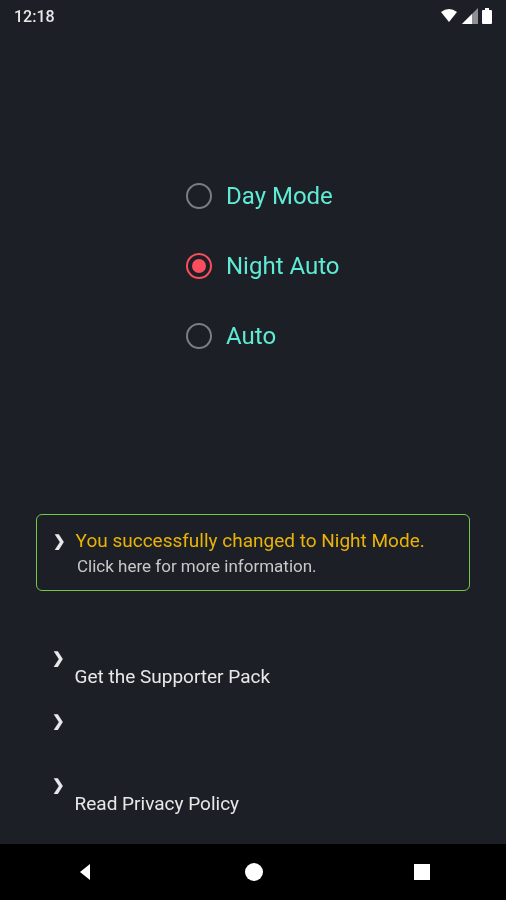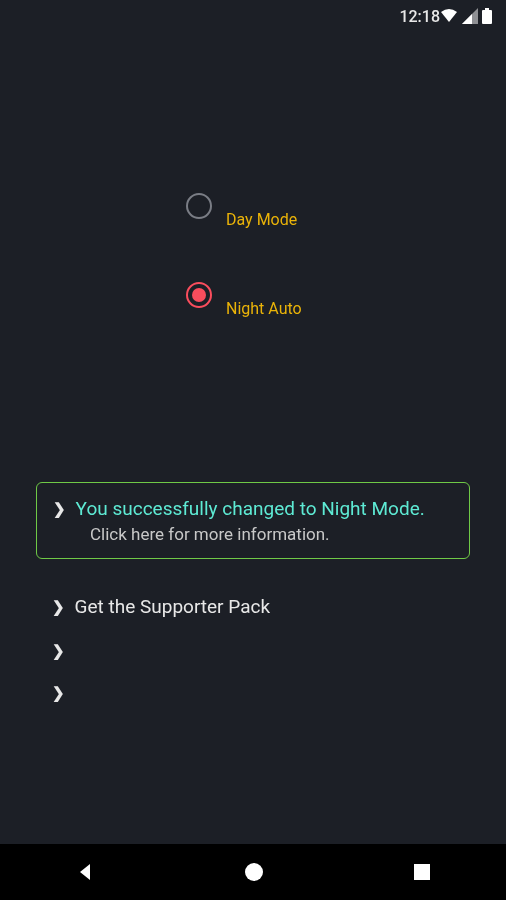"12:18" .status-bar { justify-content: flex-end -> space-between }
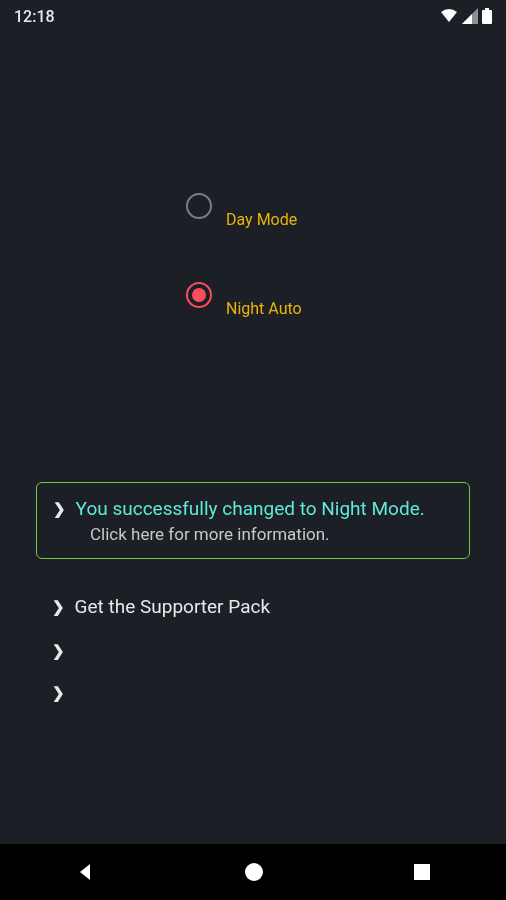"Day Mode" .radio-label { color: #eab308 -> #5eead4; font-size: 16px -> 24px; margin-top: 28px -> none }
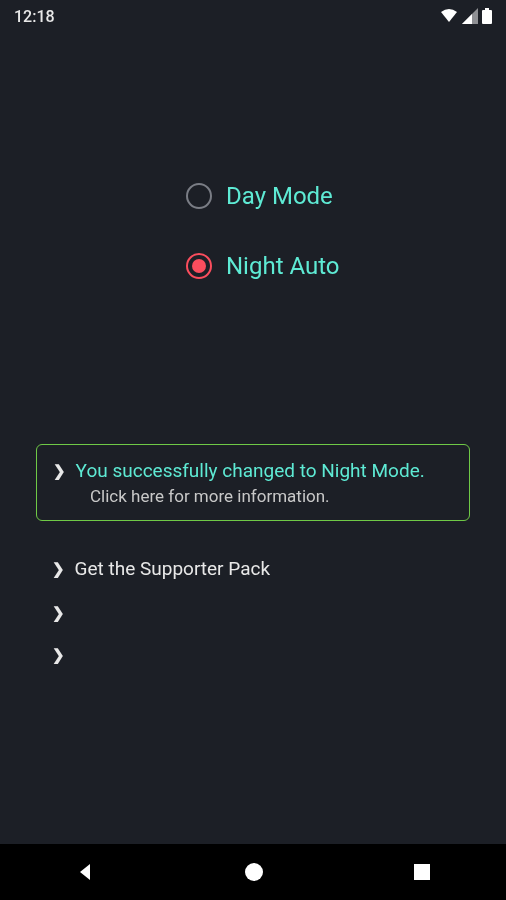"Auto" div.radio-item { html: none -> <div> <div></div> <span>Auto</span> </div> }
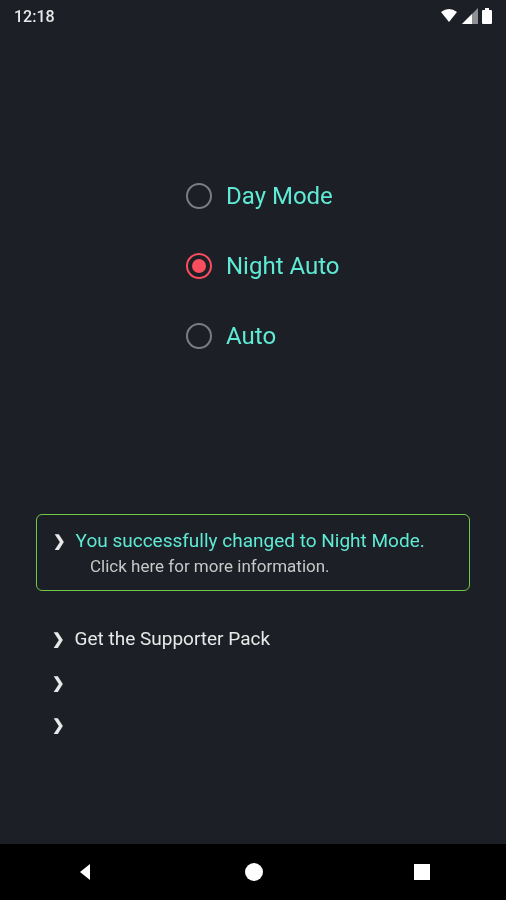"You successfully changed to Night" .success-title { color: #5eead4 -> #eab308 }
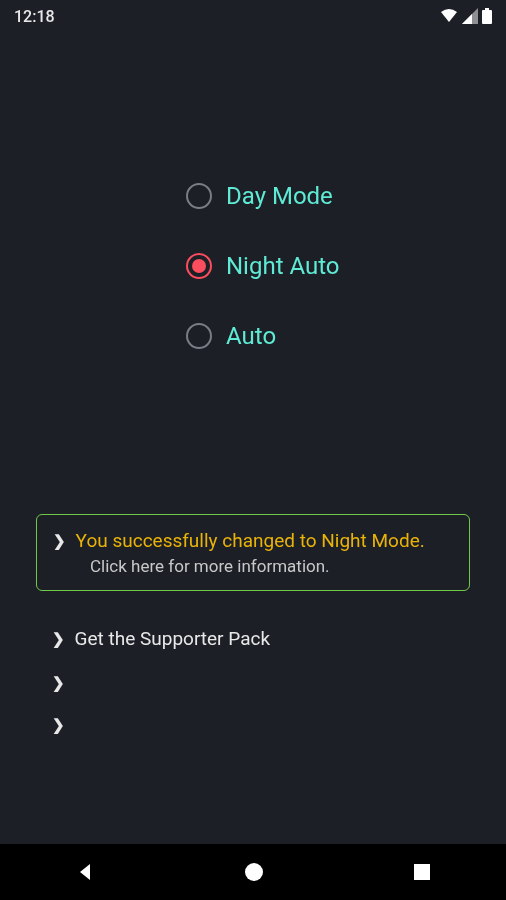"Click here for more information." .success-sub { margin-left: 37px -> 24px }
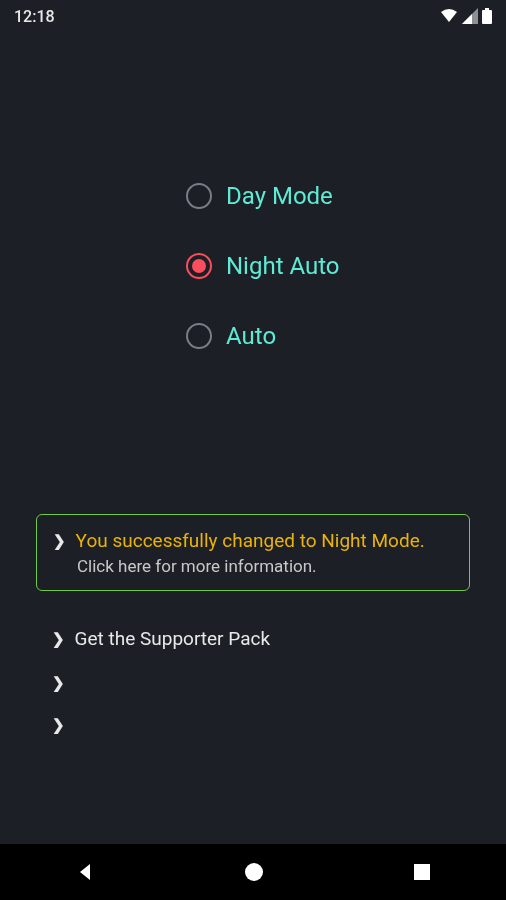"Get the Supporter Pack" .link-text { margin-top: none -> 38px }
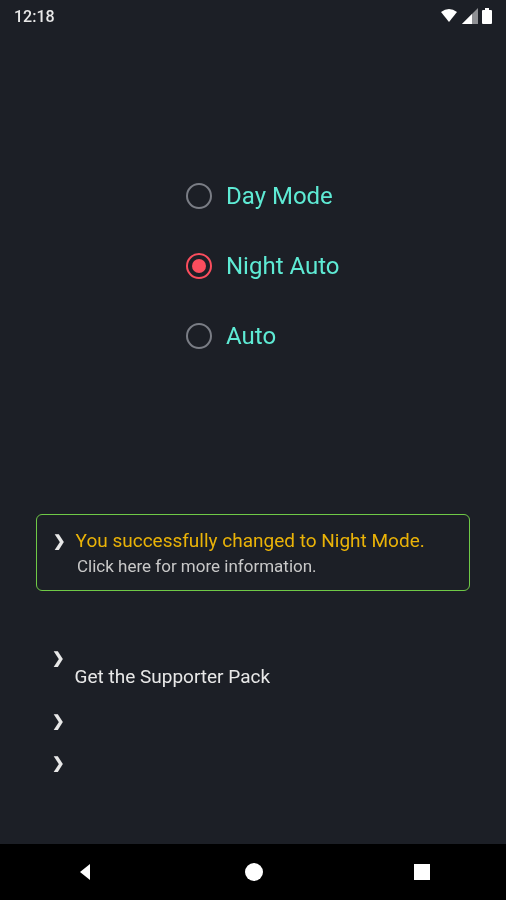"Read Privacy Policy" span.link-text { html: none -> <span>Read Privacy Policy</span> }
